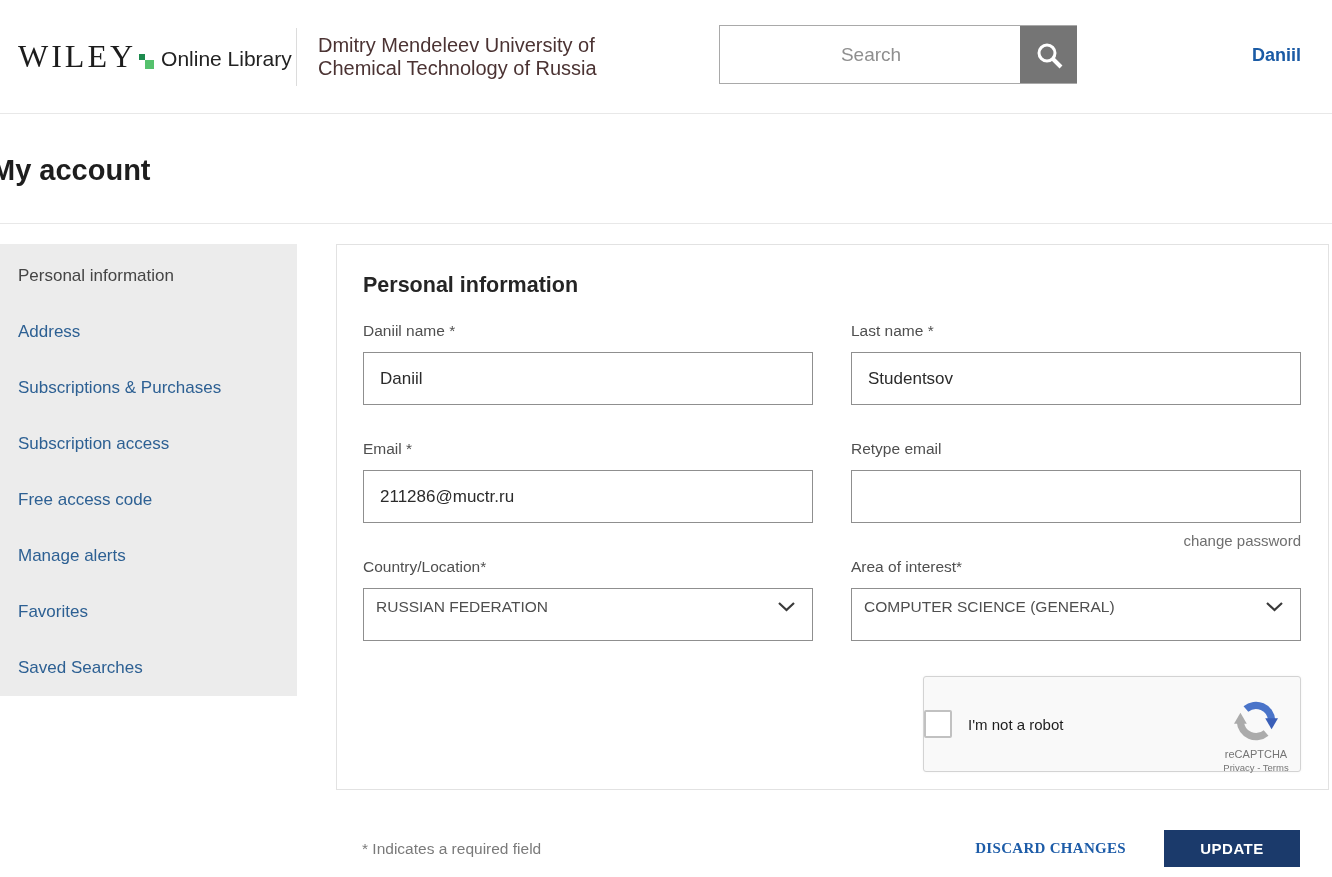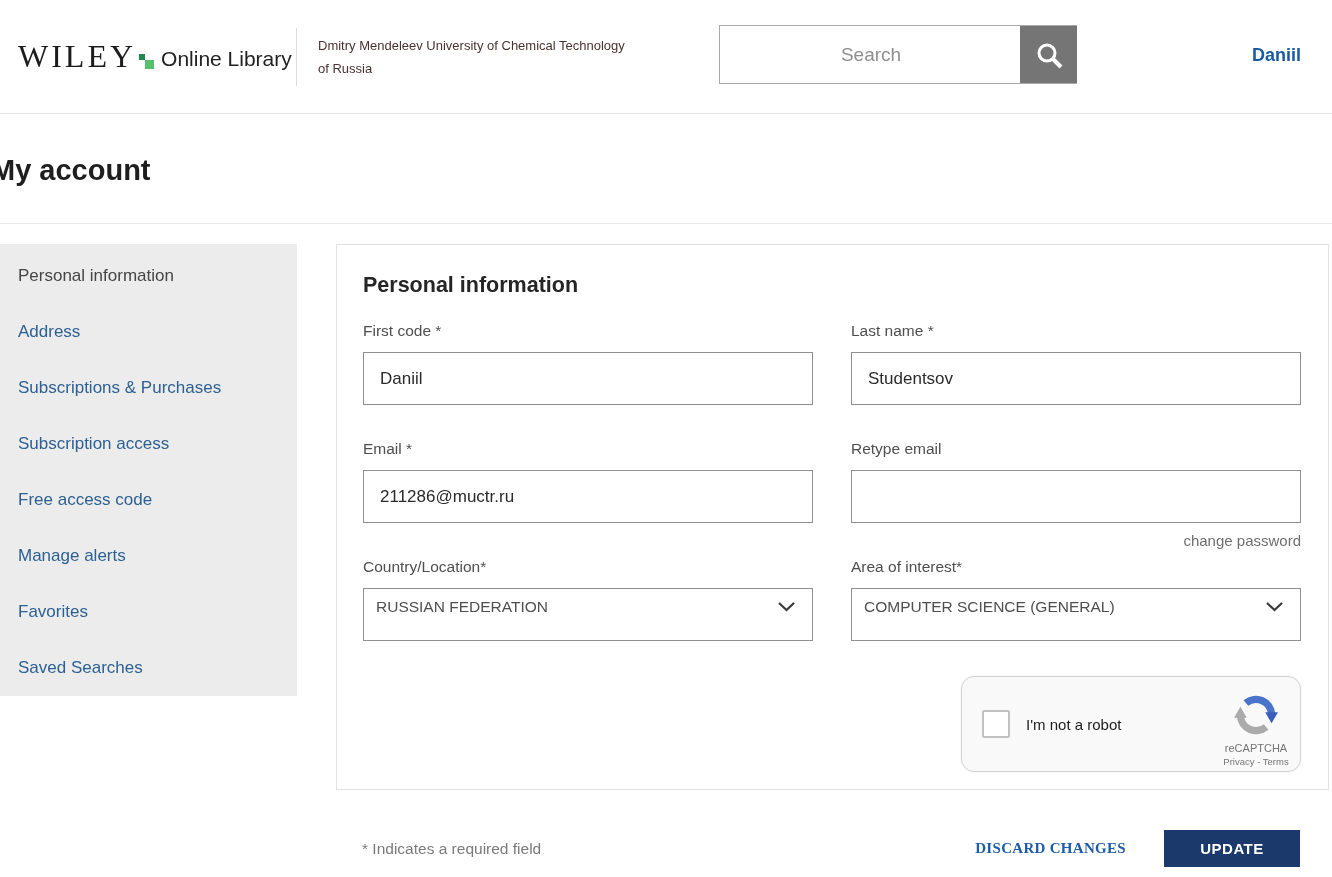"Dmitry Mendeleev University of Chemical" .institution { font-size: 13px -> 20px }
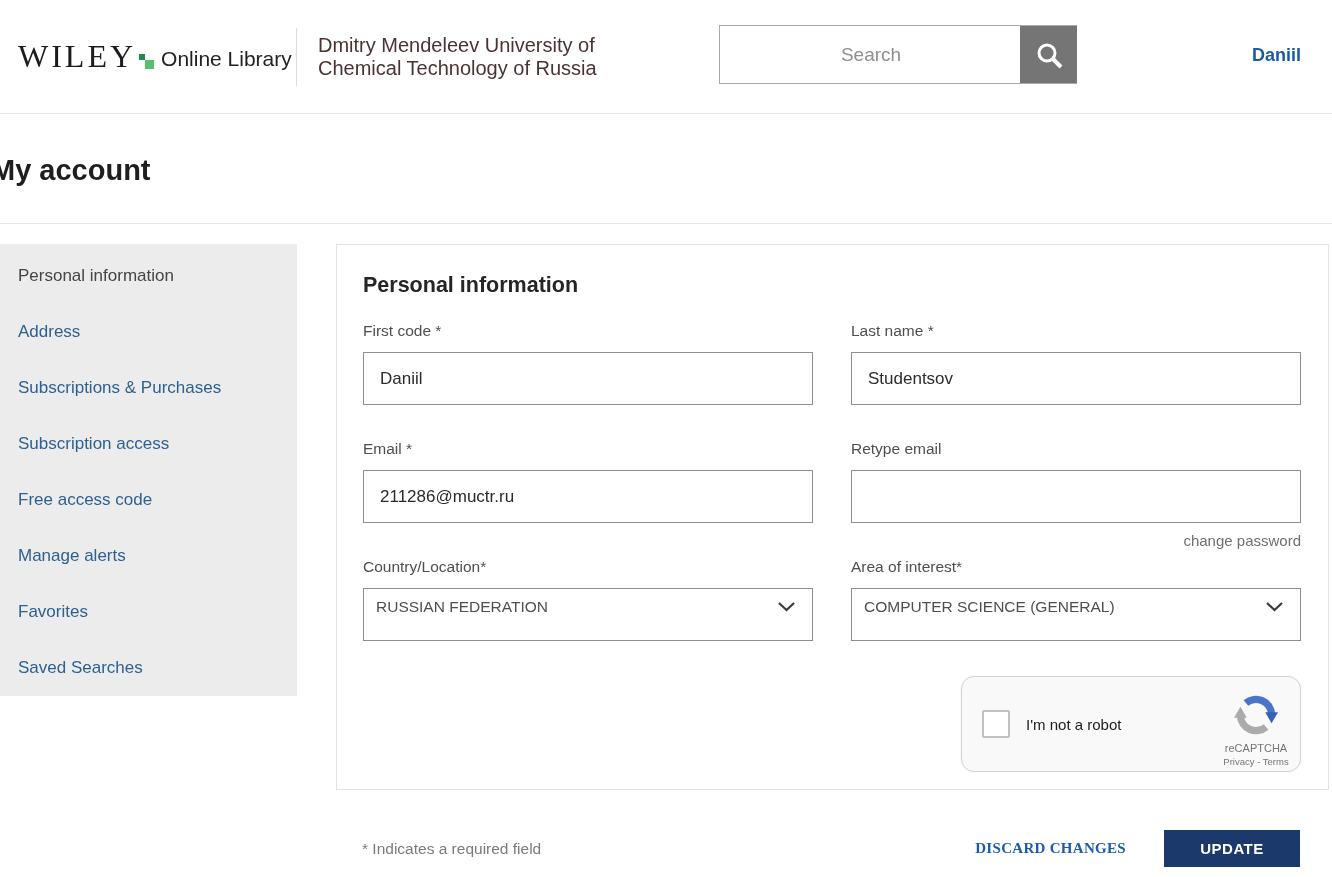"First code *" label.f-label { text: First code -> Daniil name }
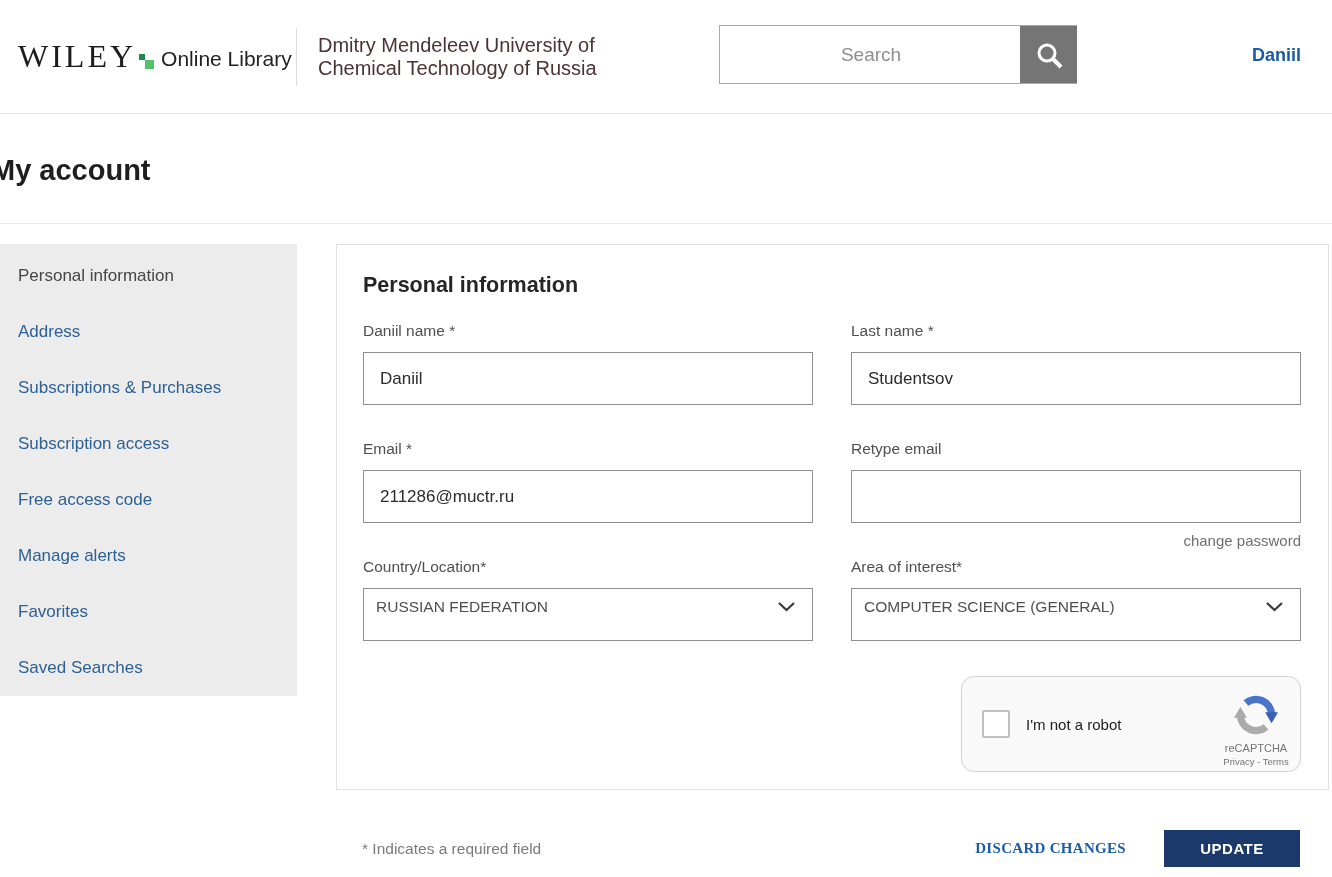"I'm not a robot" .captcha { border-radius: 13px -> 3px; padding-left: 20px -> none; width: 340px -> 378px }
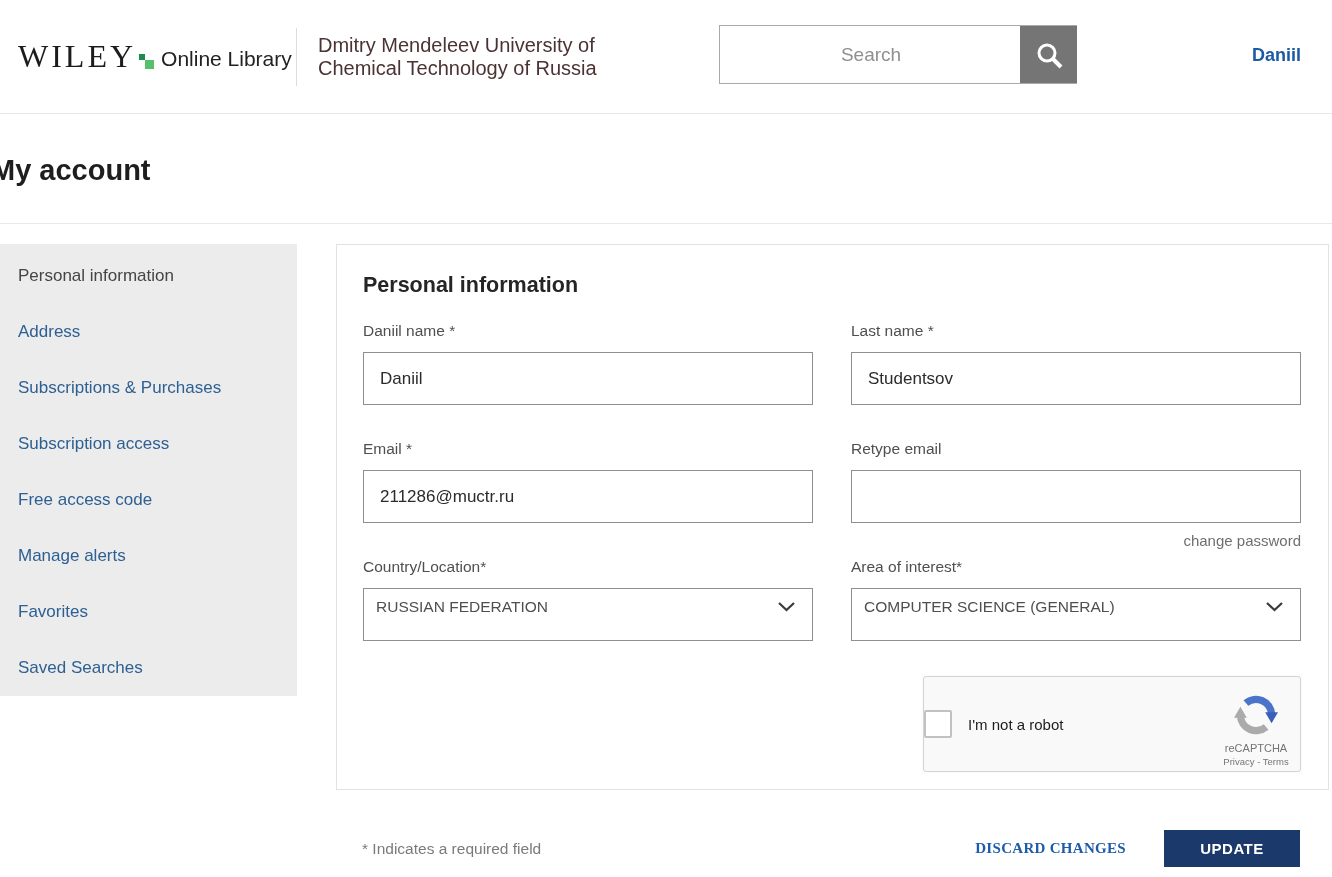"reCAPTCHA" .captcha-brand { top: 16px -> 22px }
